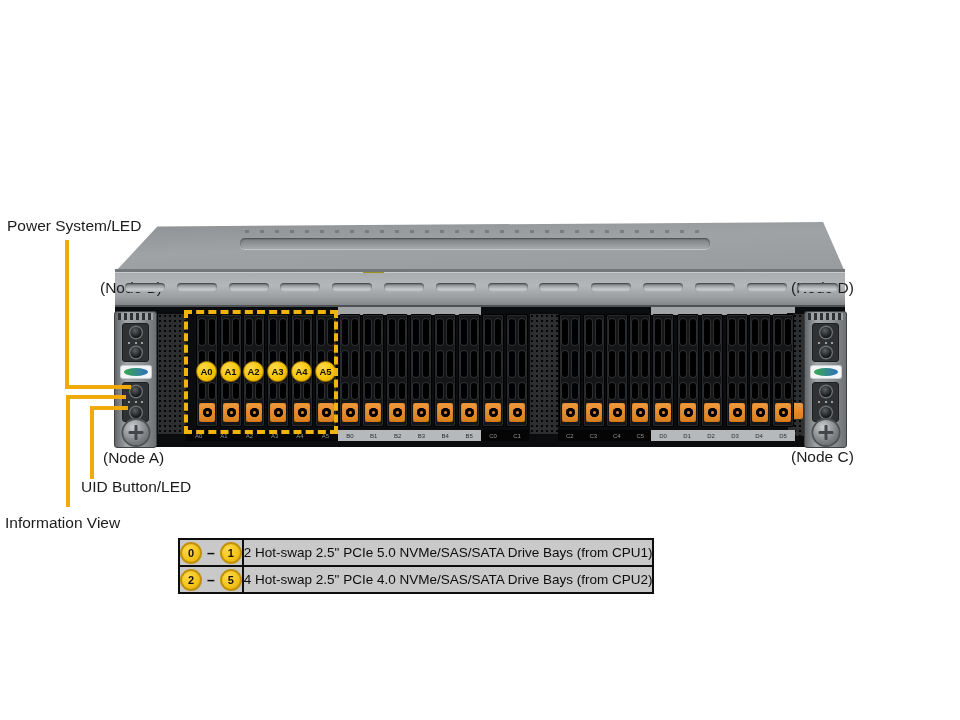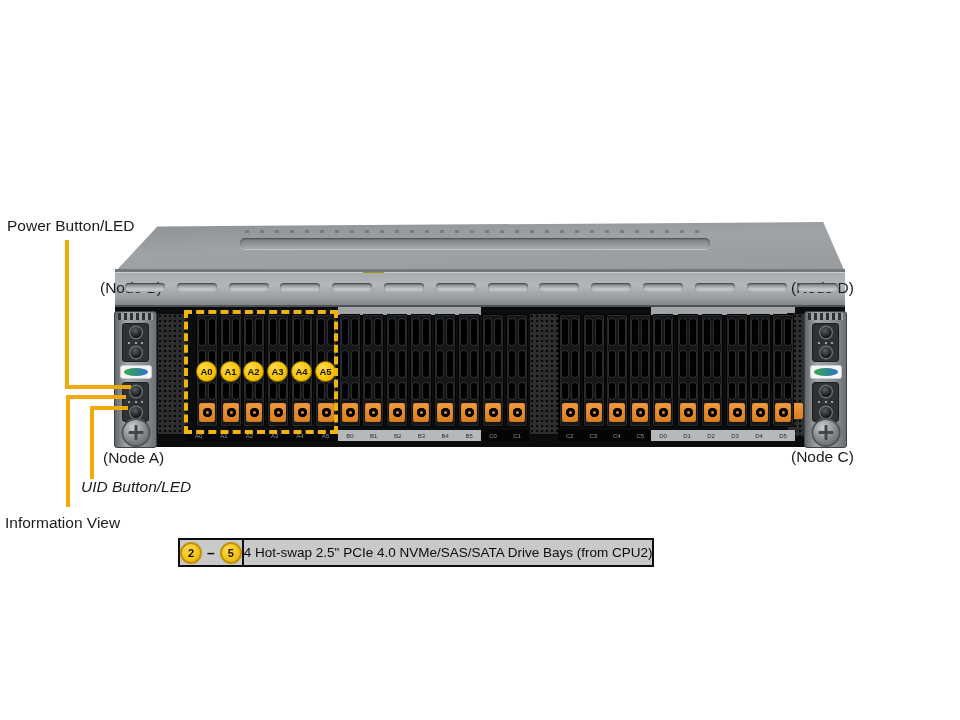"Power Button/LED" div.callout { text: Button/LED -> System/LED }
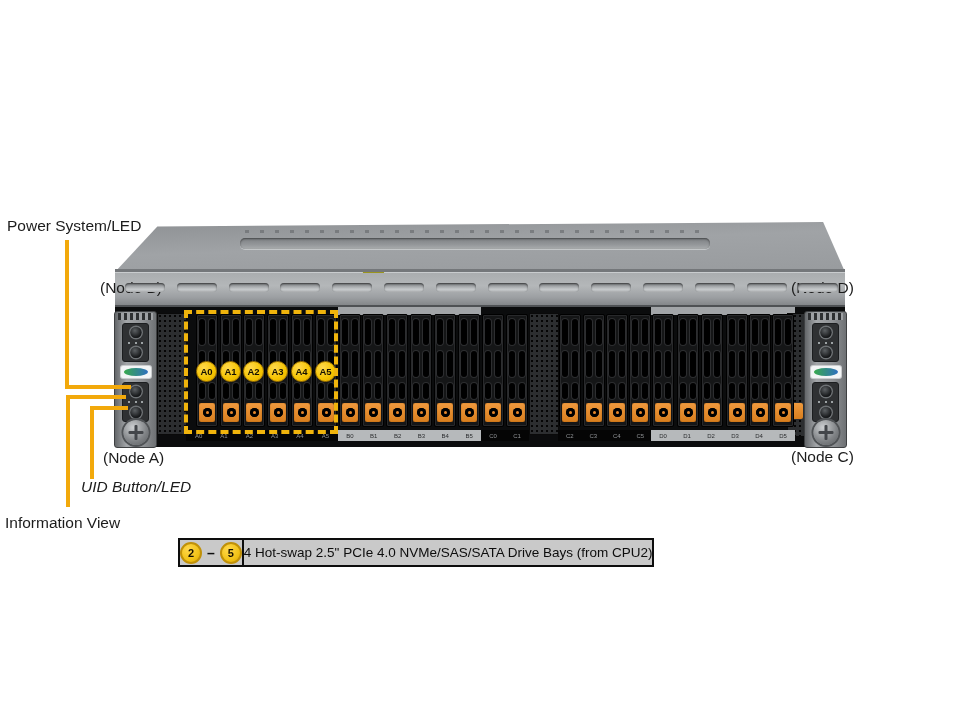"UID Button/LED" div.callout { font-style: italic -> none }
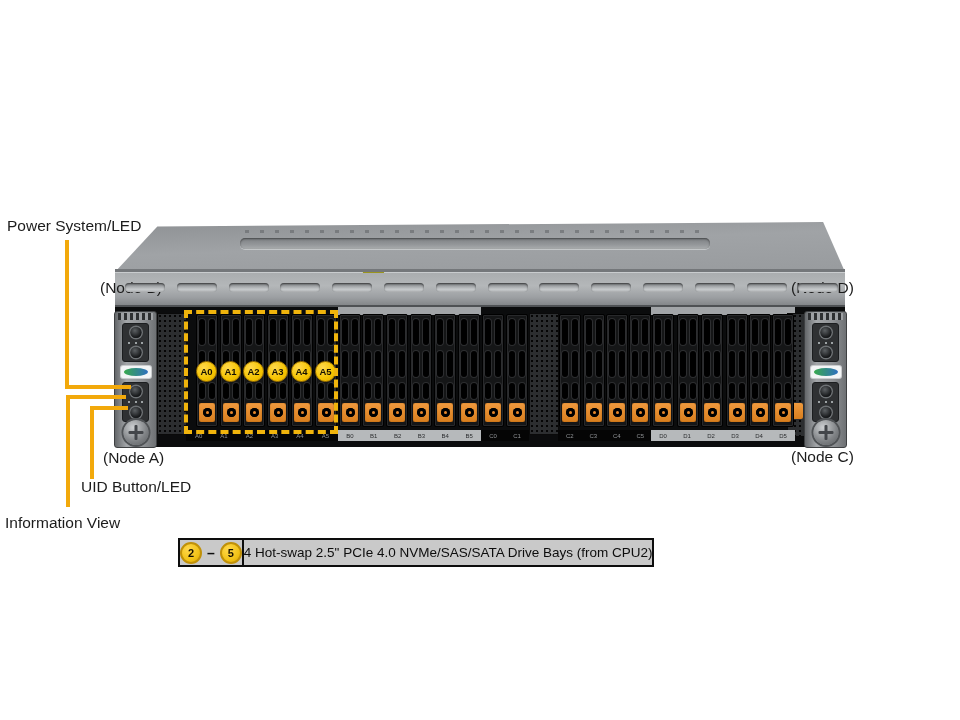"0 – 1" tr { html: none -> <tr> <td> <span>0</span><span>–</span><span>1</span> </td> <td>2 Hot-swap 2.5" PCIe 5.0 NVMe/SAS/SATA Drive Bays (from CPU1)</td> </tr> }
